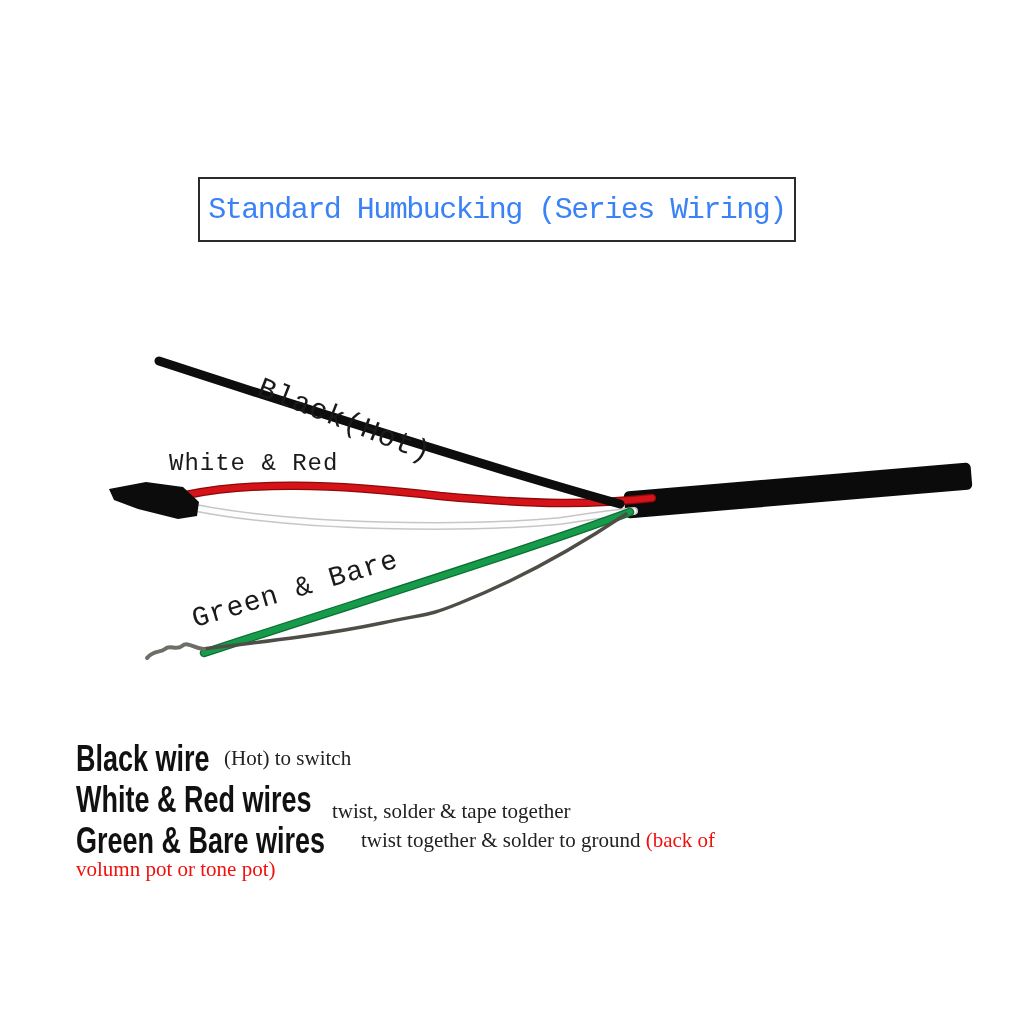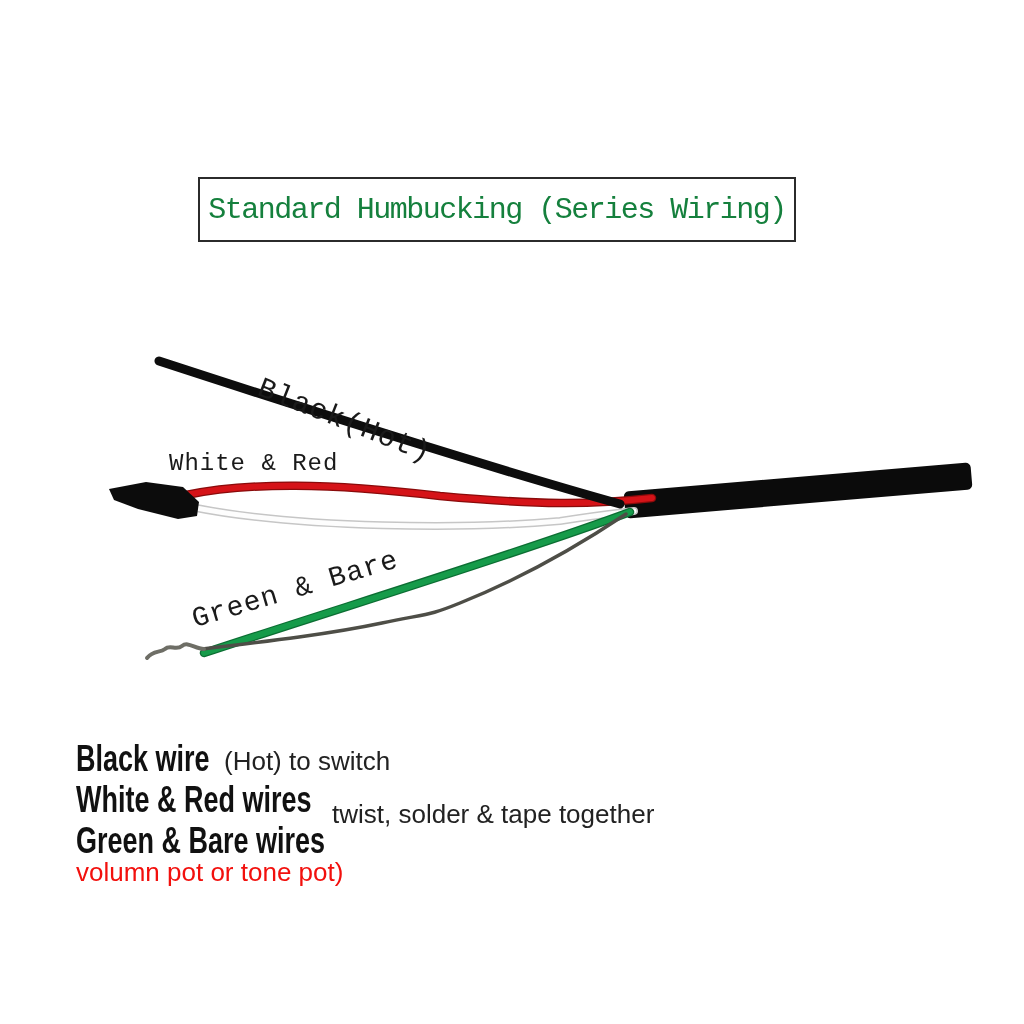"Standard Humbucking (Series Wiring)" .title-text { color: #15803d -> #3b82f6 }
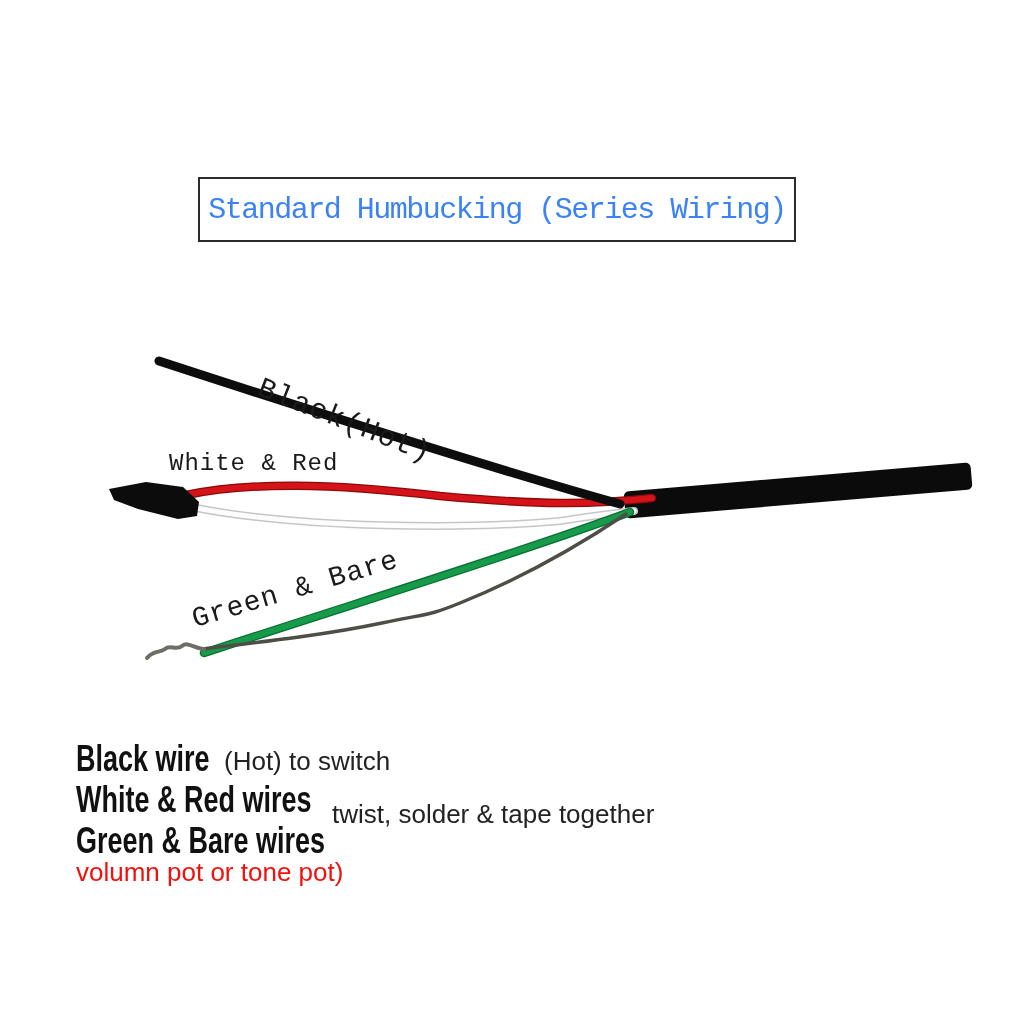"(Hot) to switch" .note-mono { font-family: Liberation Sans, sans-serif -> Liberation Serif, serif; font-size: 26px -> 21px }
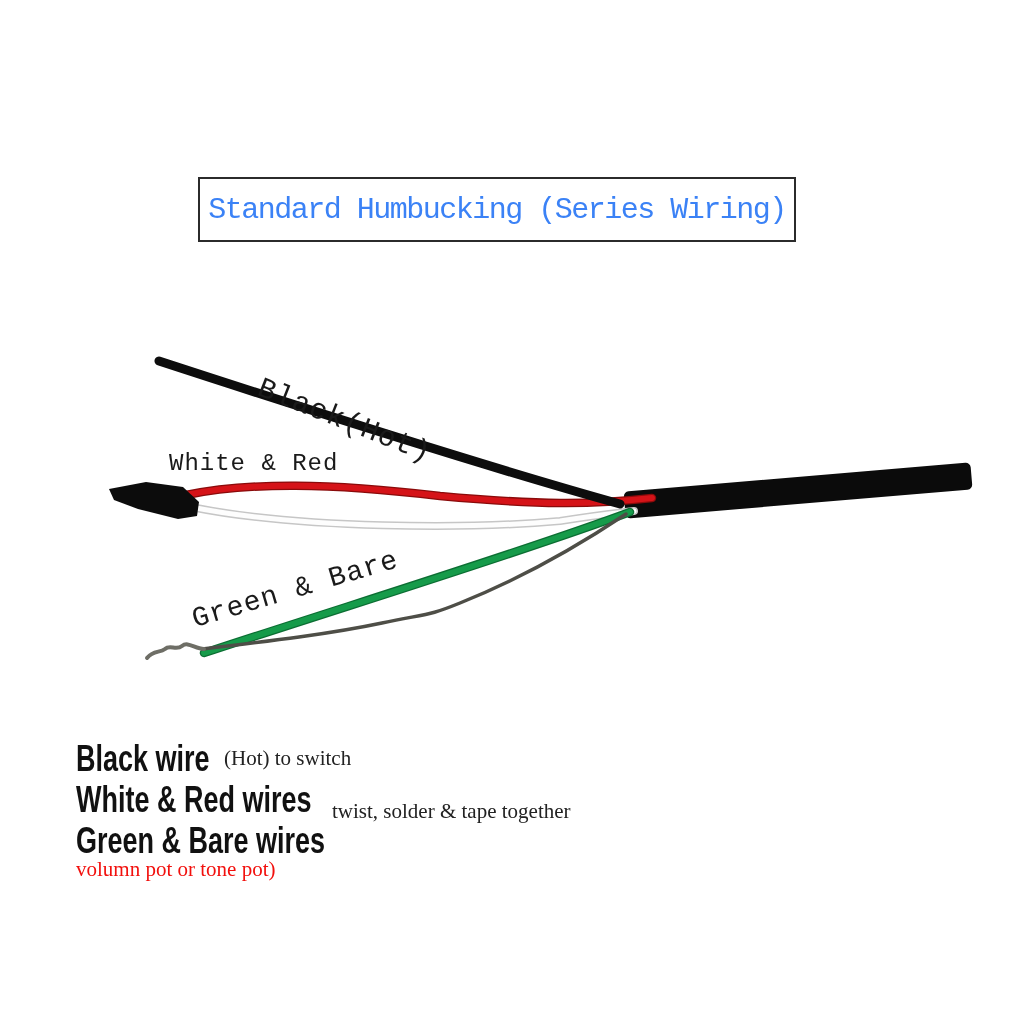"twist together & solder to" div.note-mono { html: none -> <div><span>twist together &amp; solder to ground </span><span>(back of</span></div> }
